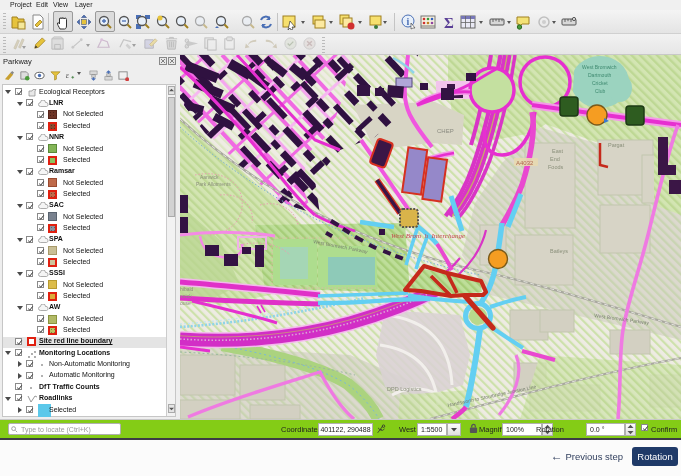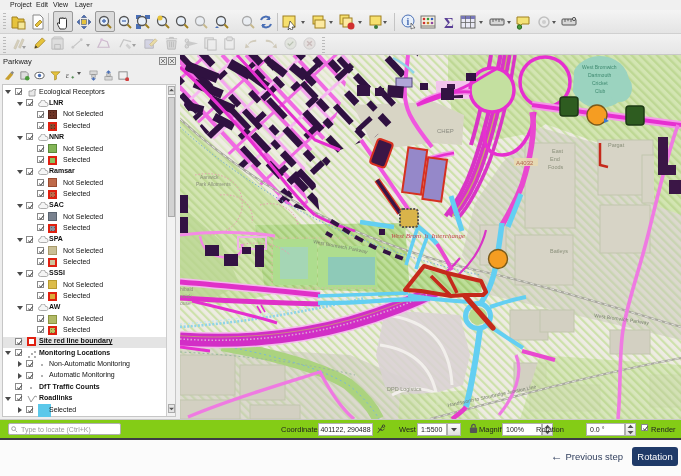"Render" span.abs { text: Render -> Confirm }
